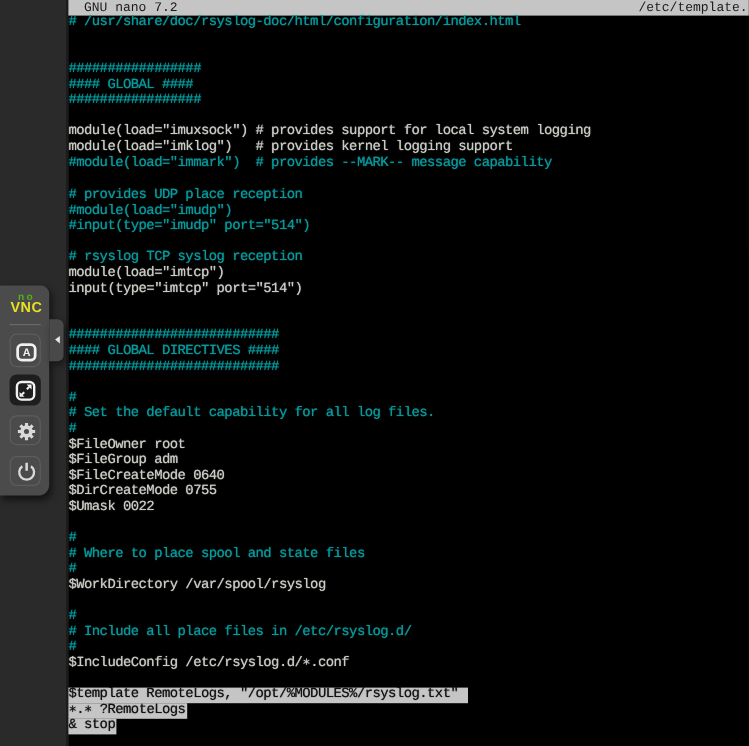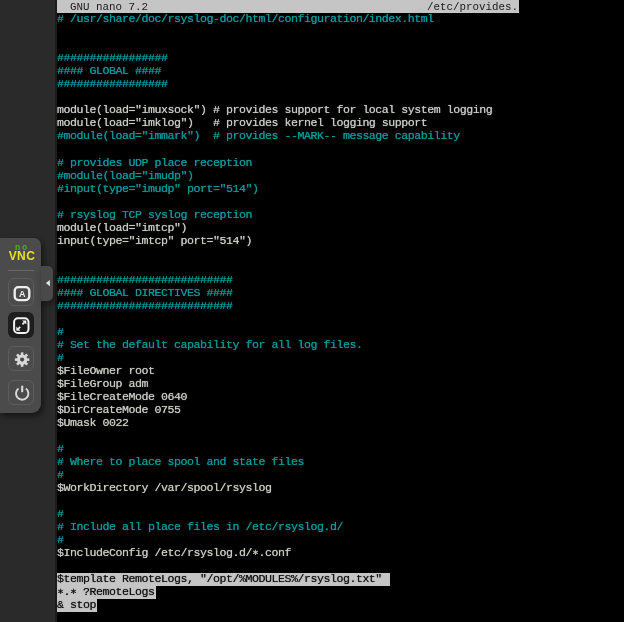"GNU nano 7.2" #bar { width: 462px -> 567px }
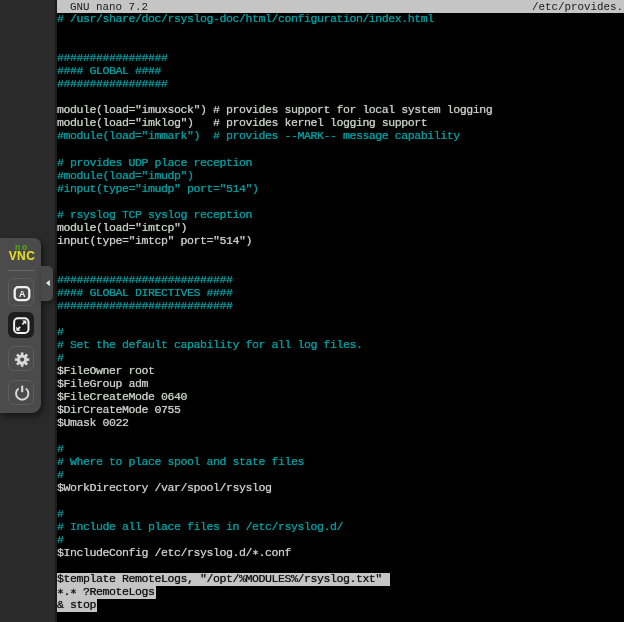"/etc/provides." span.r { text: /etc/provides -> /etc/template }
